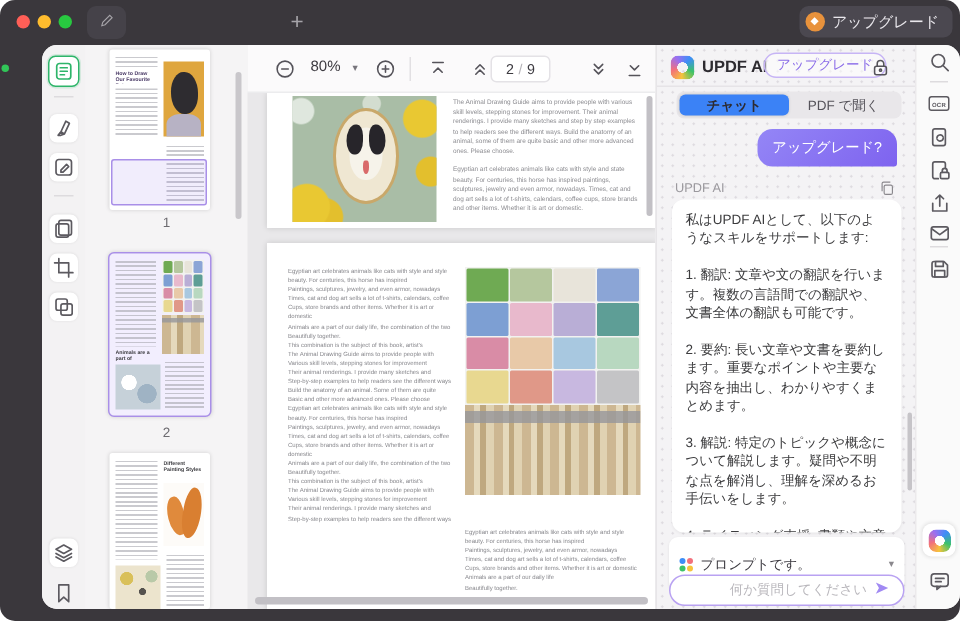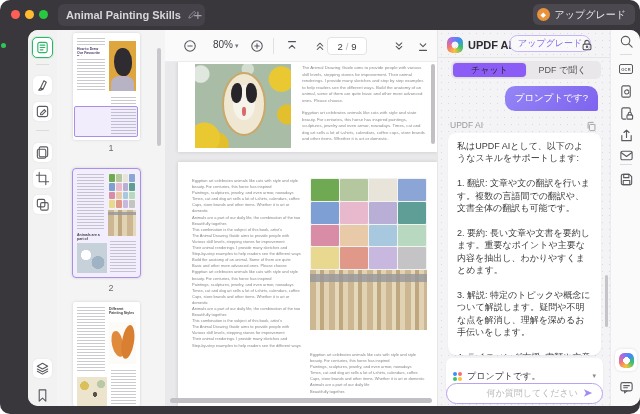"Animal Painting Skills" span.tab-title { html: <span>Animal Painting Skills</span> -> none }
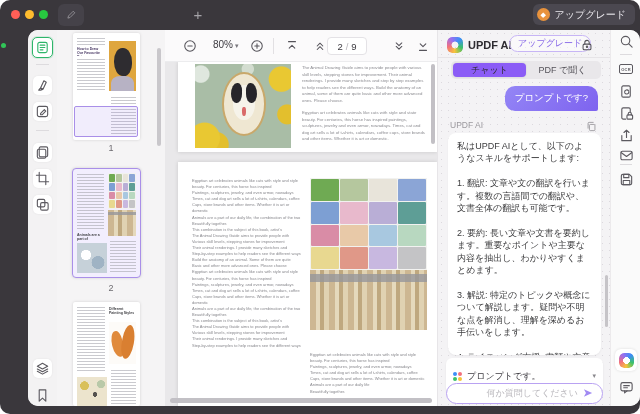"80%" .zoom-val { text-align: right -> center }
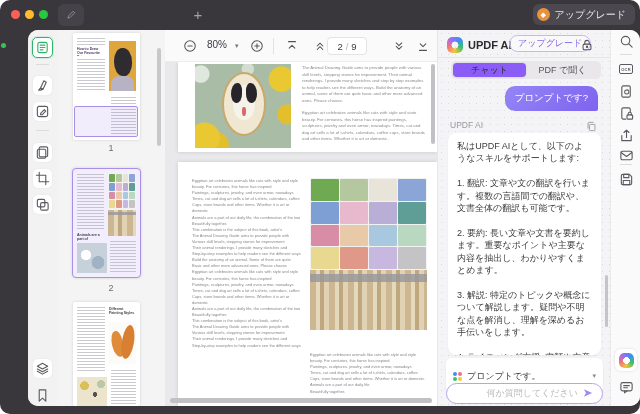"チャット" .seg .opt.on { background: #8b5cf6 -> #3b82f6; font-weight: normal -> bold }
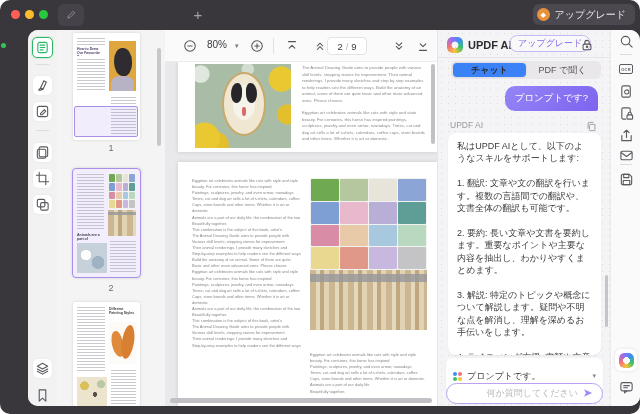"プロンプトです?" div.bubble { text: プロンプトです -> アップグレード }
